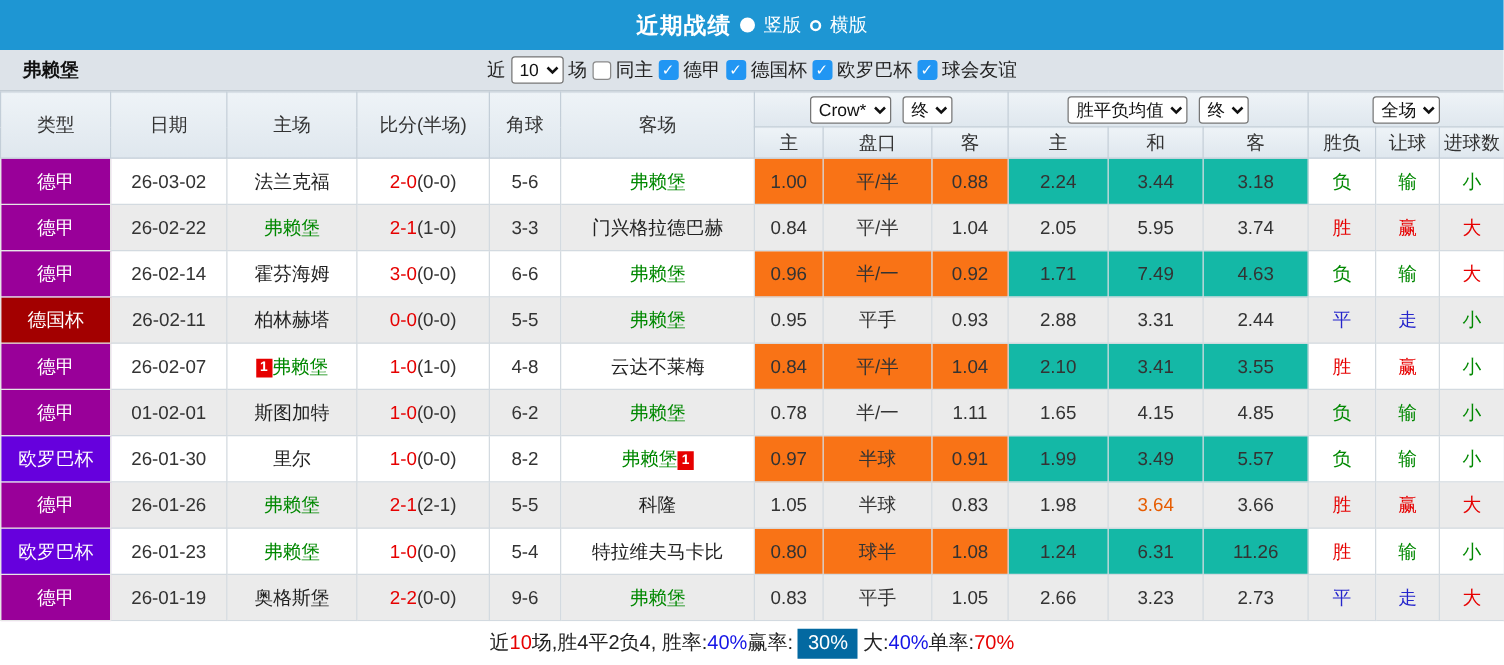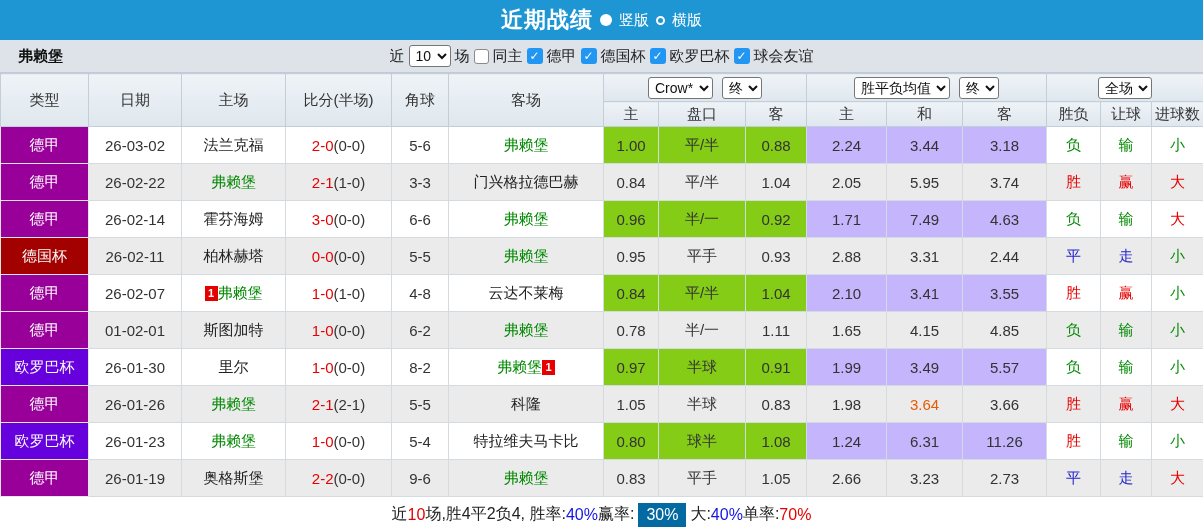"近期战绩" .titlebar .title { font-size: 22px -> 18px }
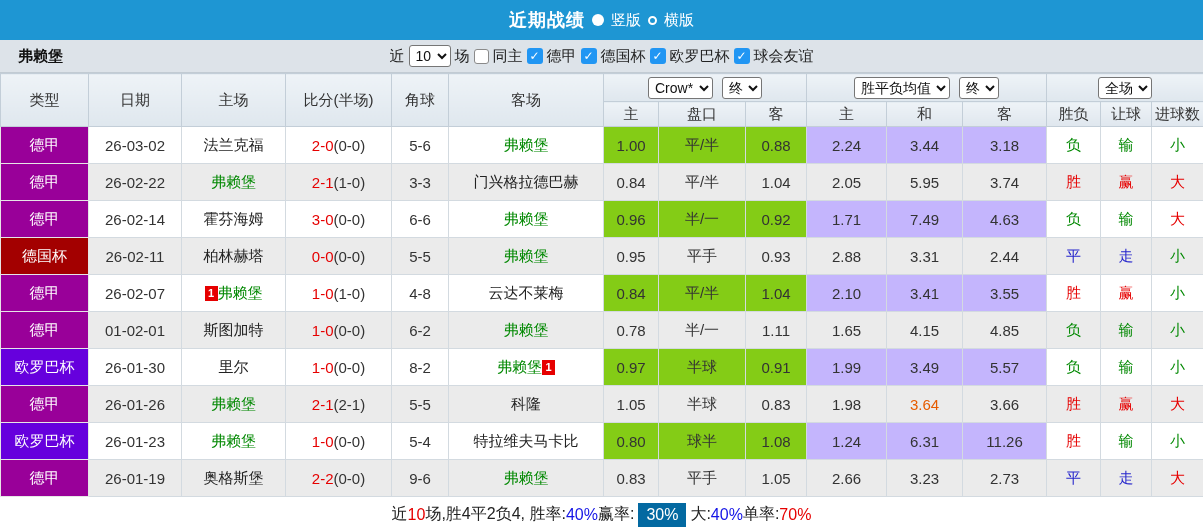"1.00" tbody td.crow-cell { background: #84cc16 -> #f97316 }
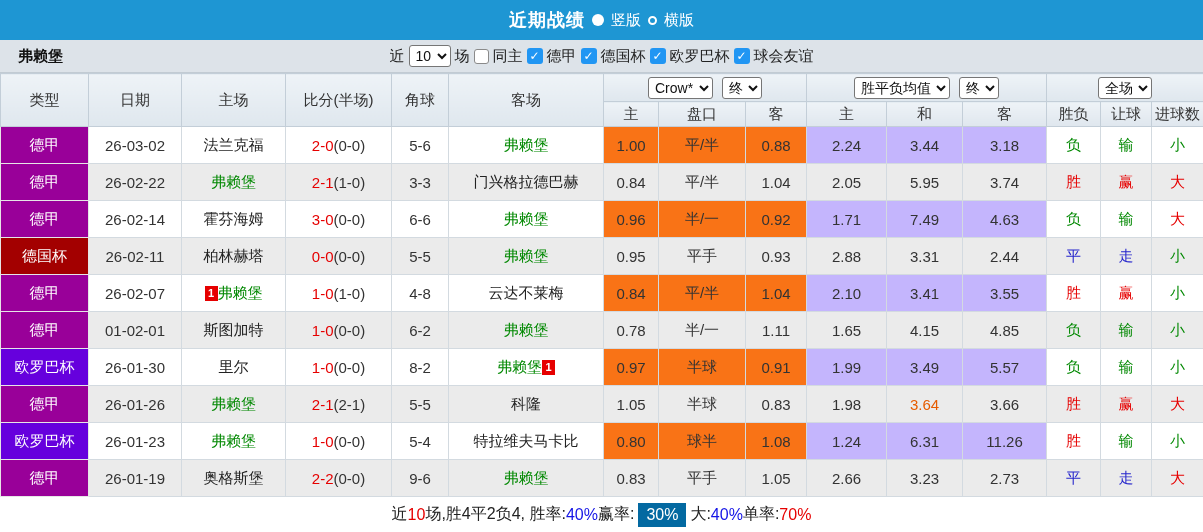"2.24" tbody td.avg-cell { background: #c4b5fd -> #14b8a6 }
